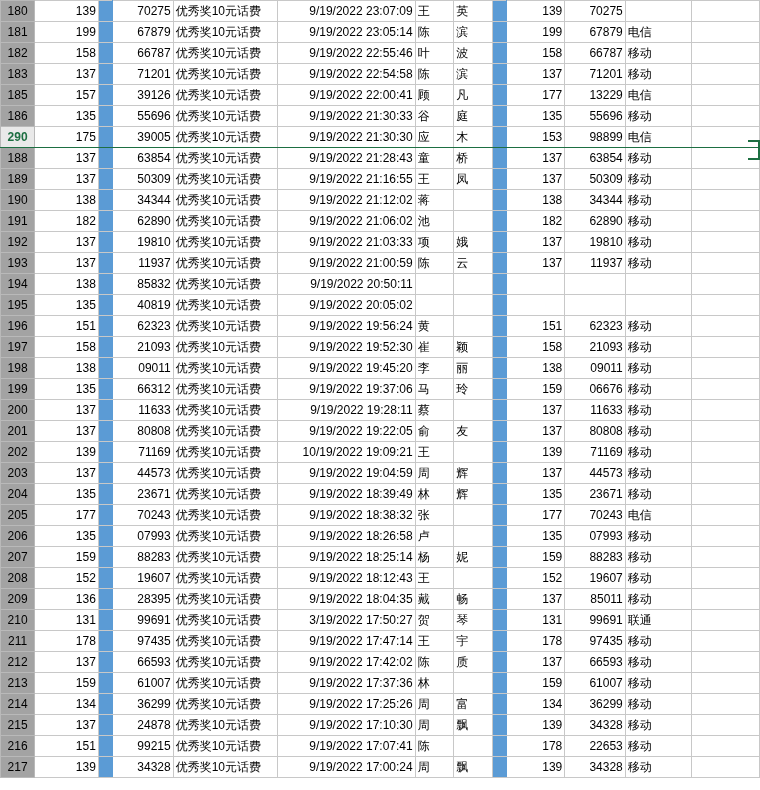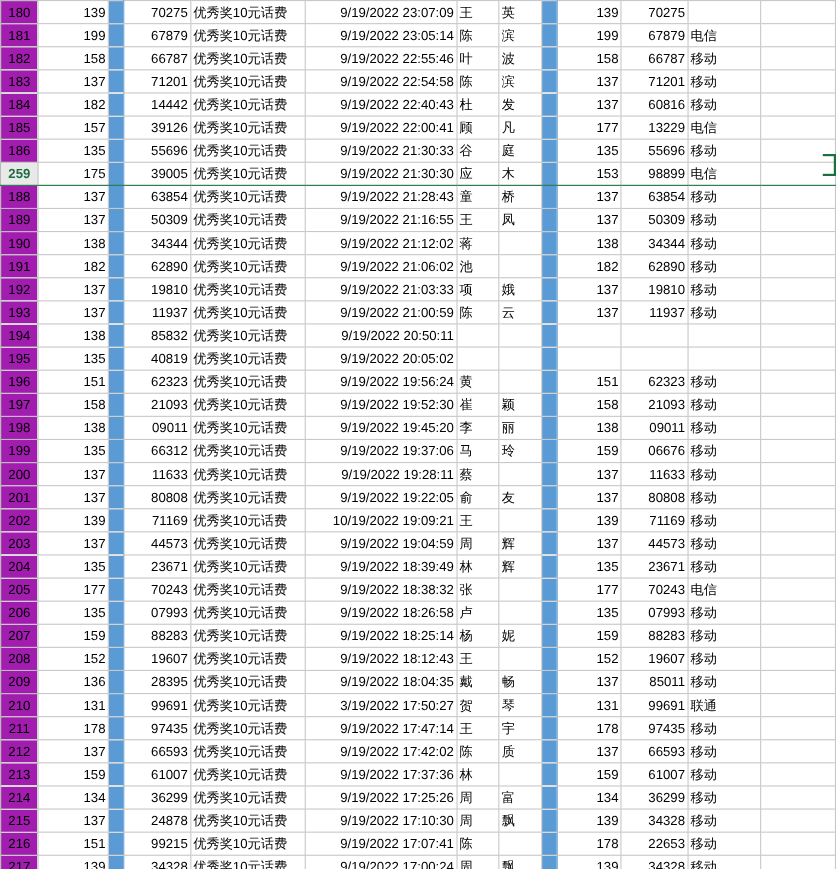"180" .rowhdr { background: #a21caf -> #a3a3a3 }
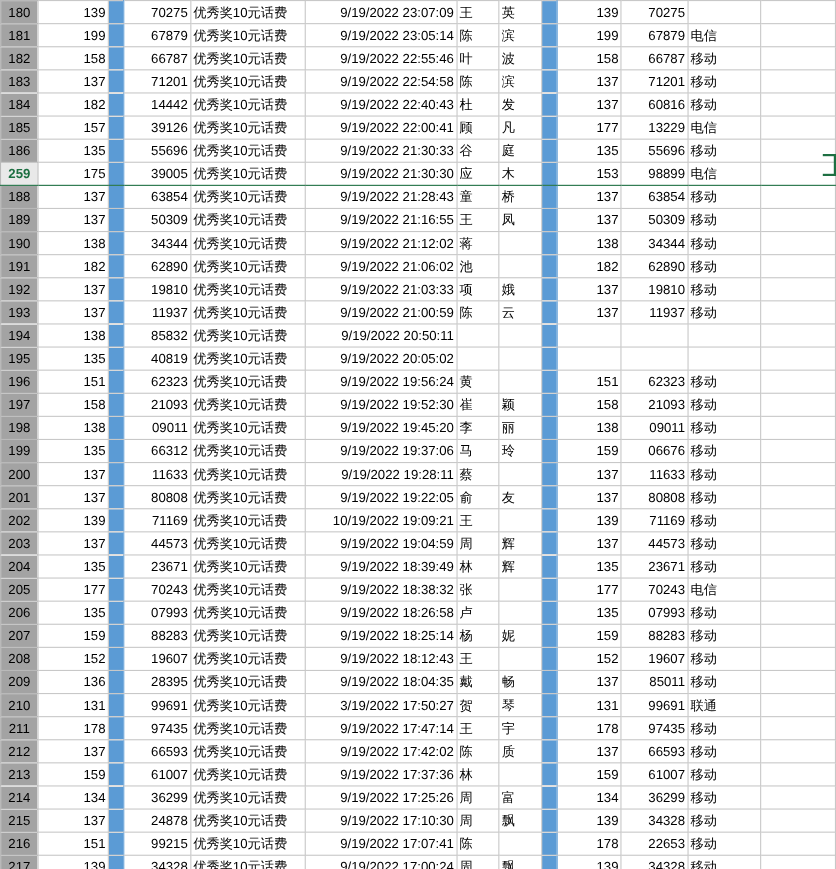"184" tr { html: <tr> <td>184</td> <td>182</td> <td></td> <td>14442</td> <td>优秀奖10元话费</td> <td>9/19/2022 22:40:43</td> <td>杜</td> <td>发</td> <td></td> <td>137</td> <td>60816</td> <td>移动</td> <td></td> </tr> -> none }
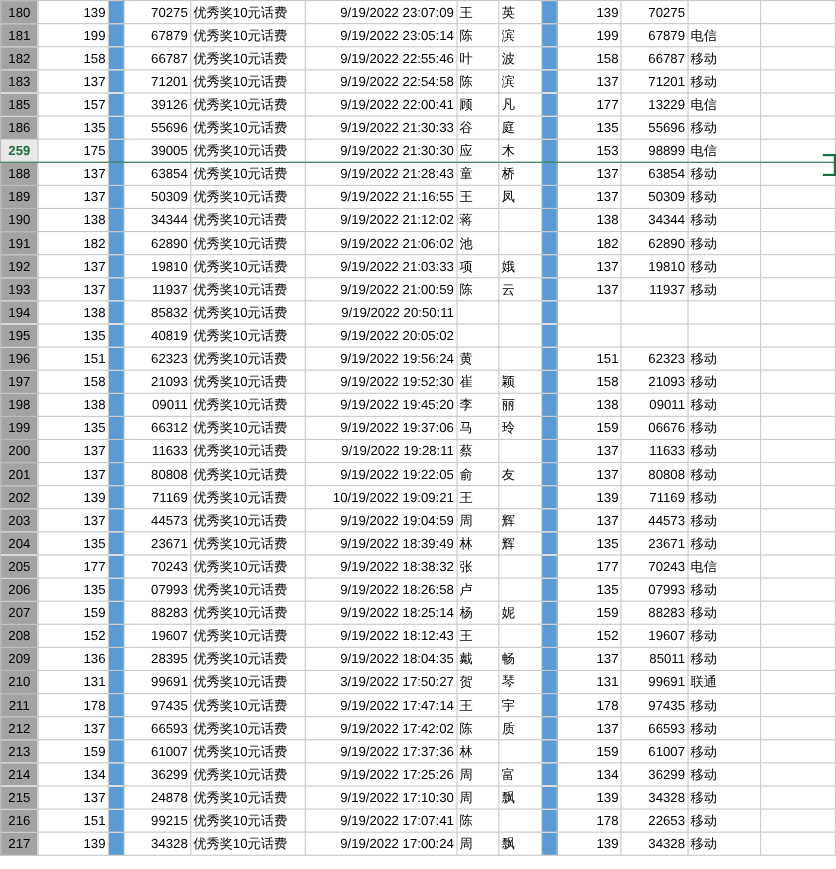"259" td.rowhdr { text: 259 -> 290 }
